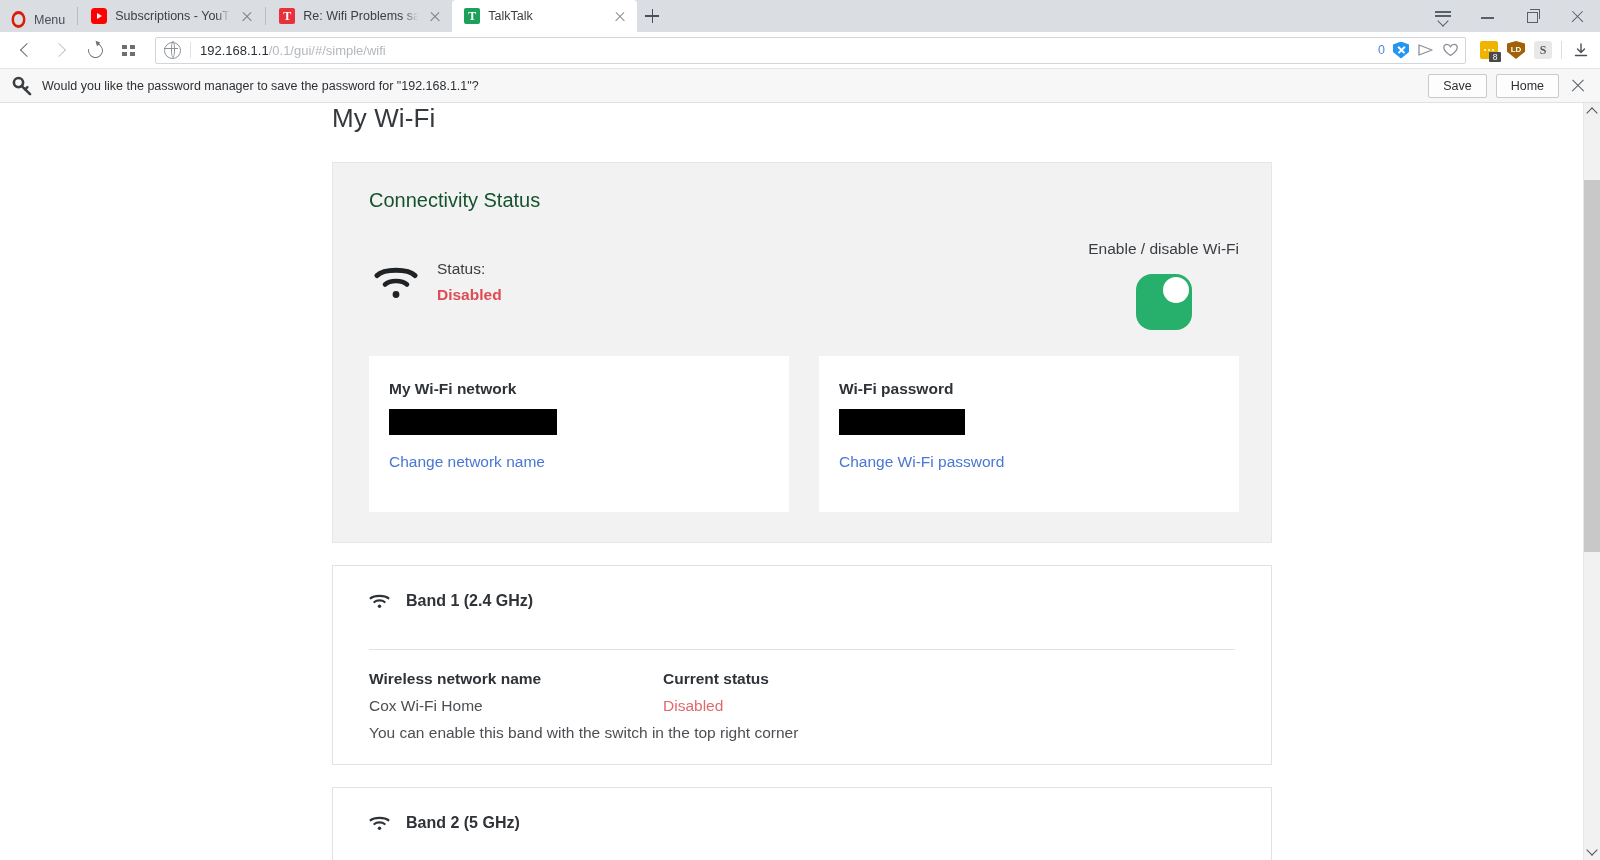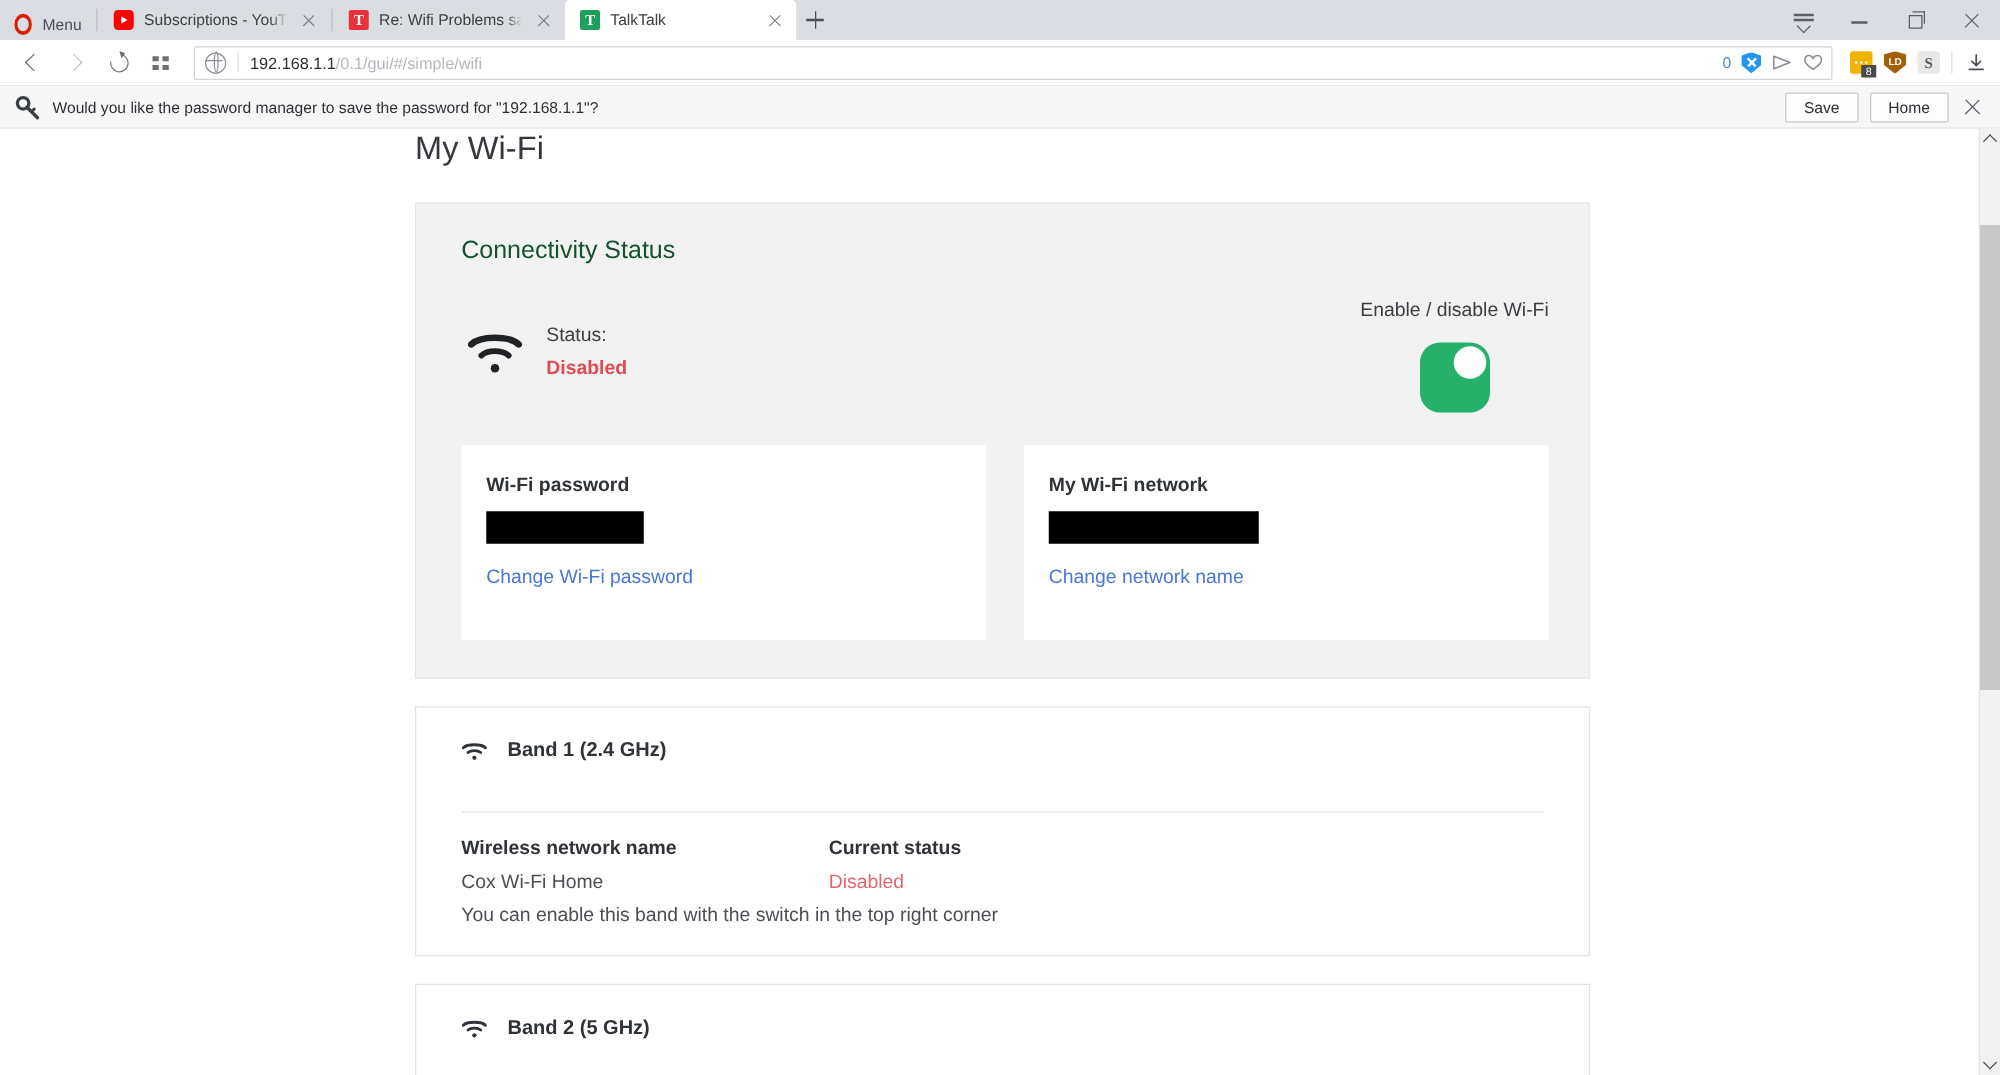"Wi-Fi password" div.card { order: before "My Wi-Fi network" -> after "My Wi-Fi network" }
